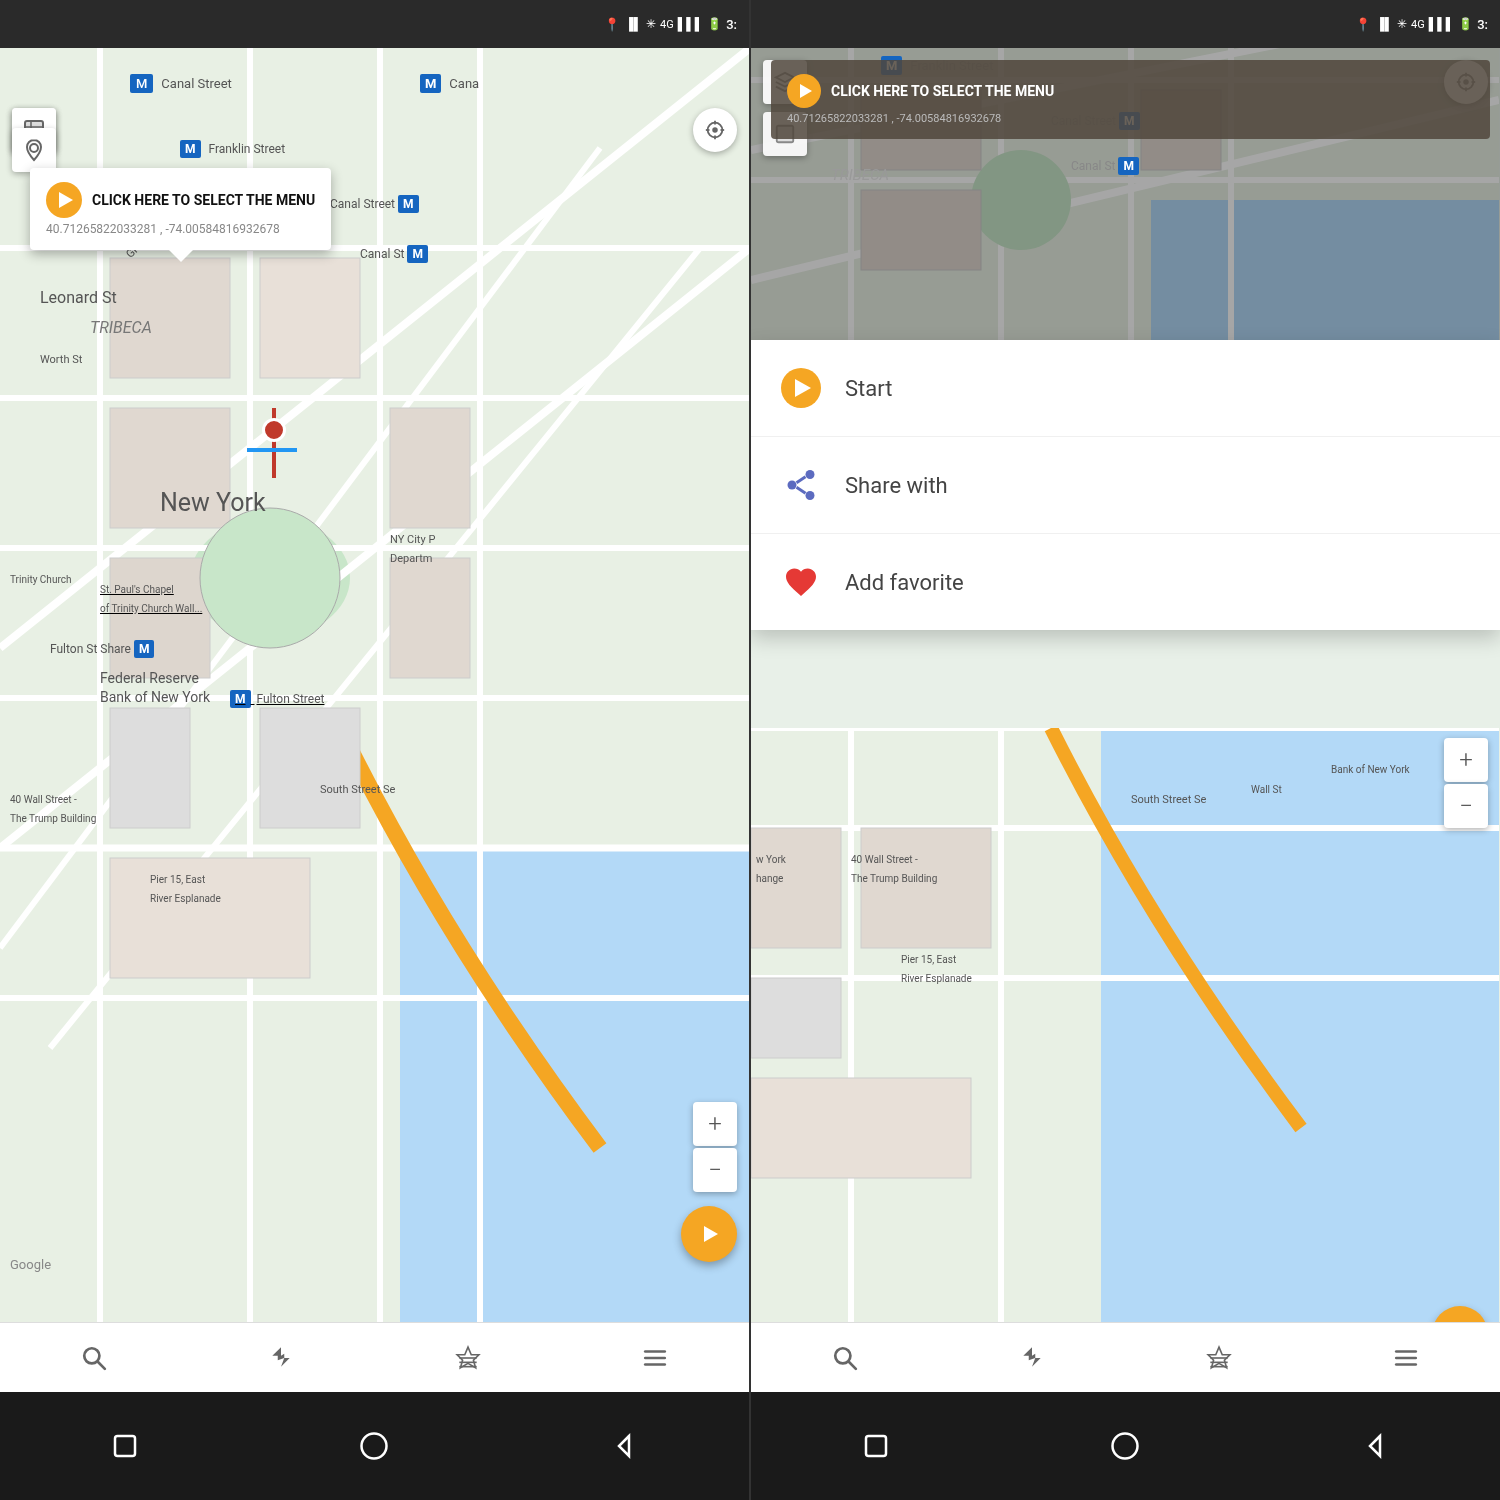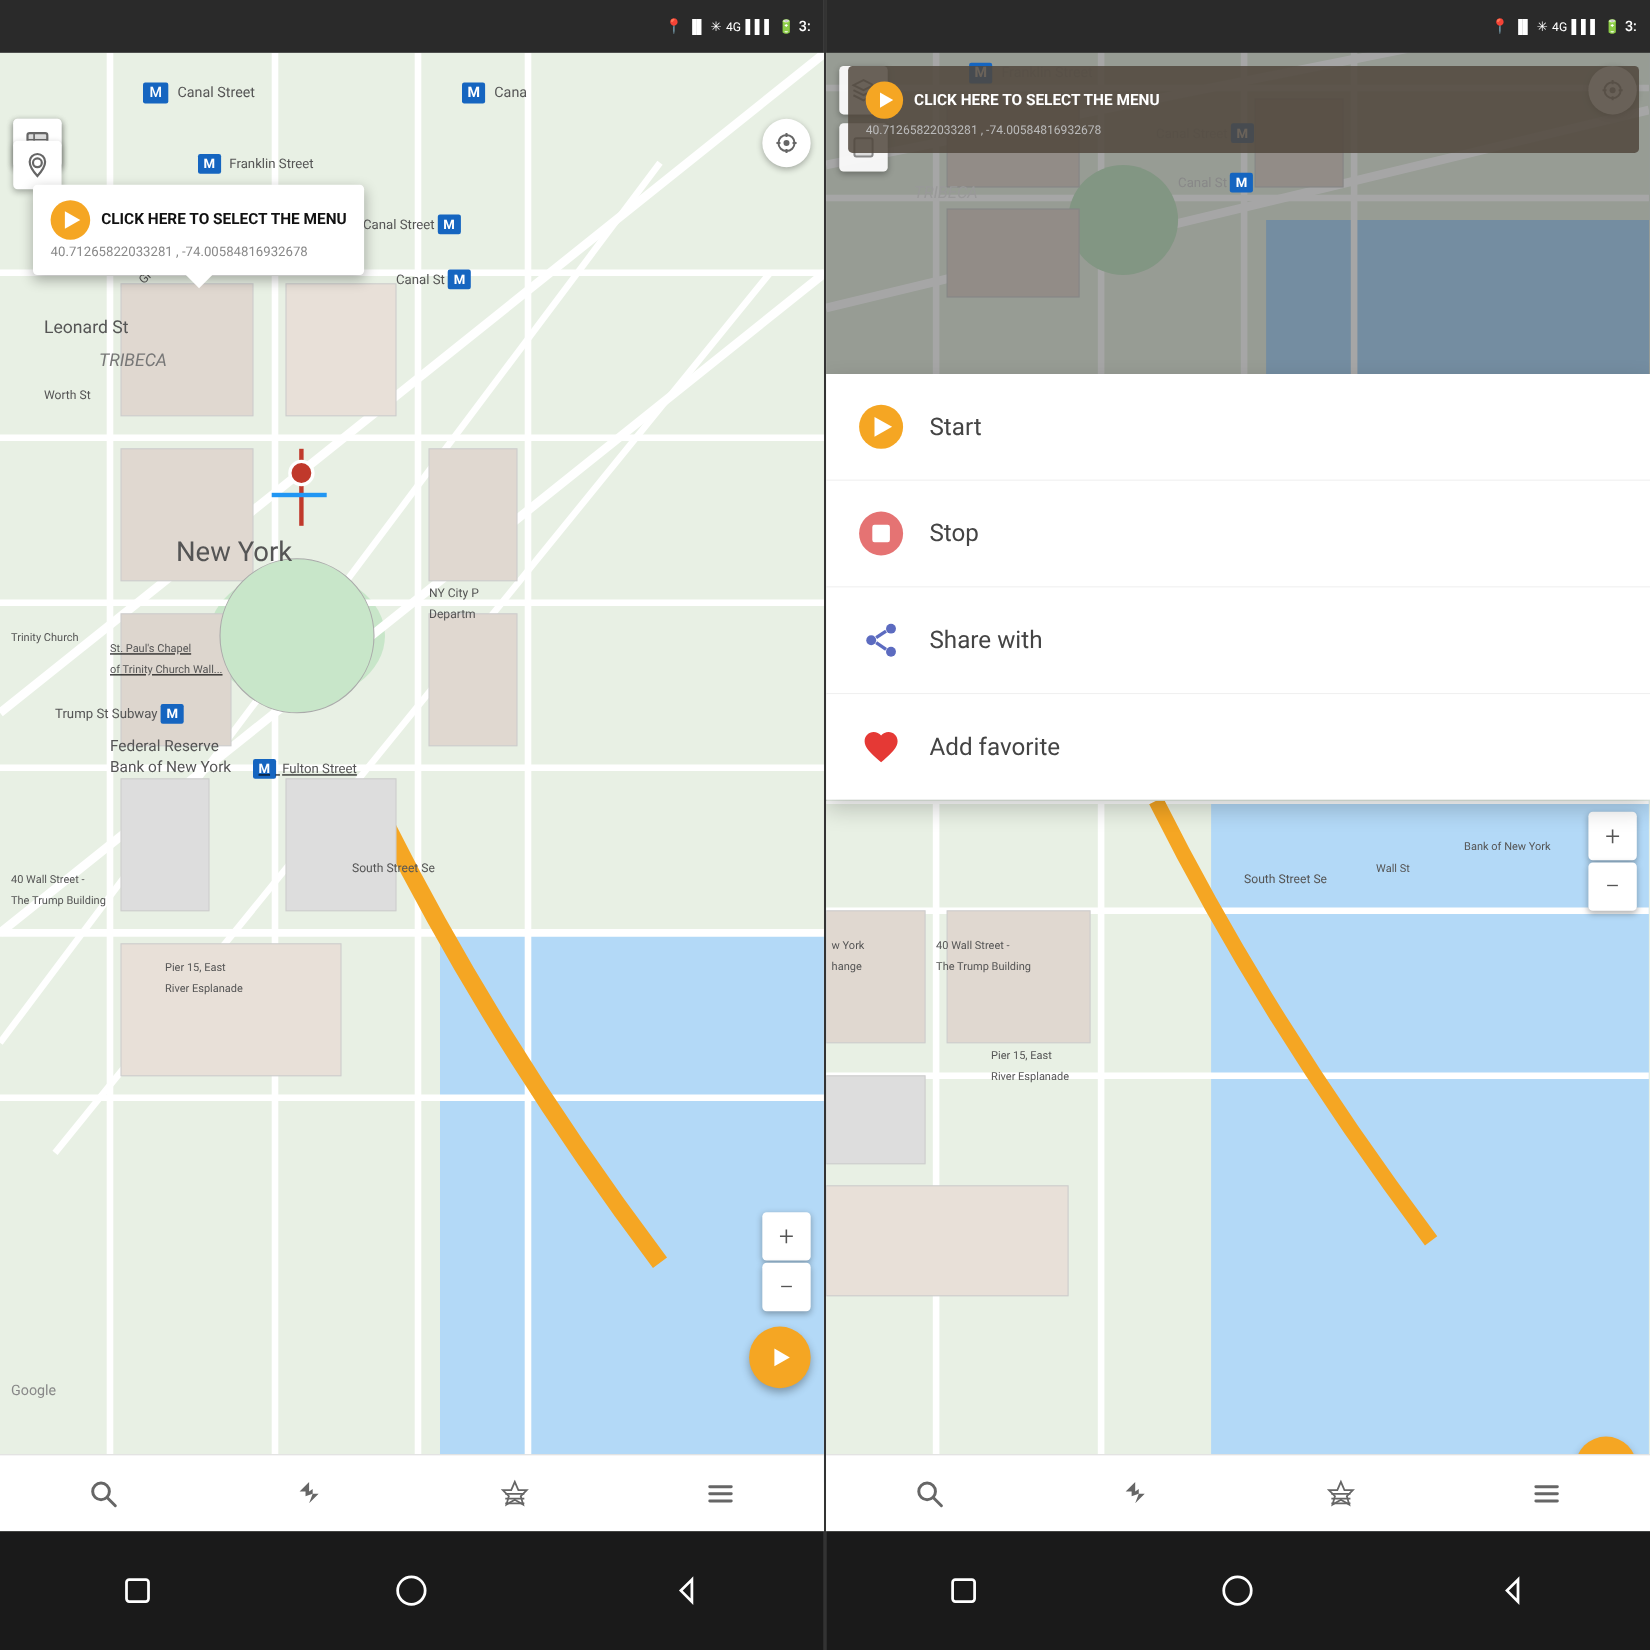"Stop" div.menu-item { html: <div> <div> <div> <div></div> </div> </div> <span>Stop</span> </div> -> none }
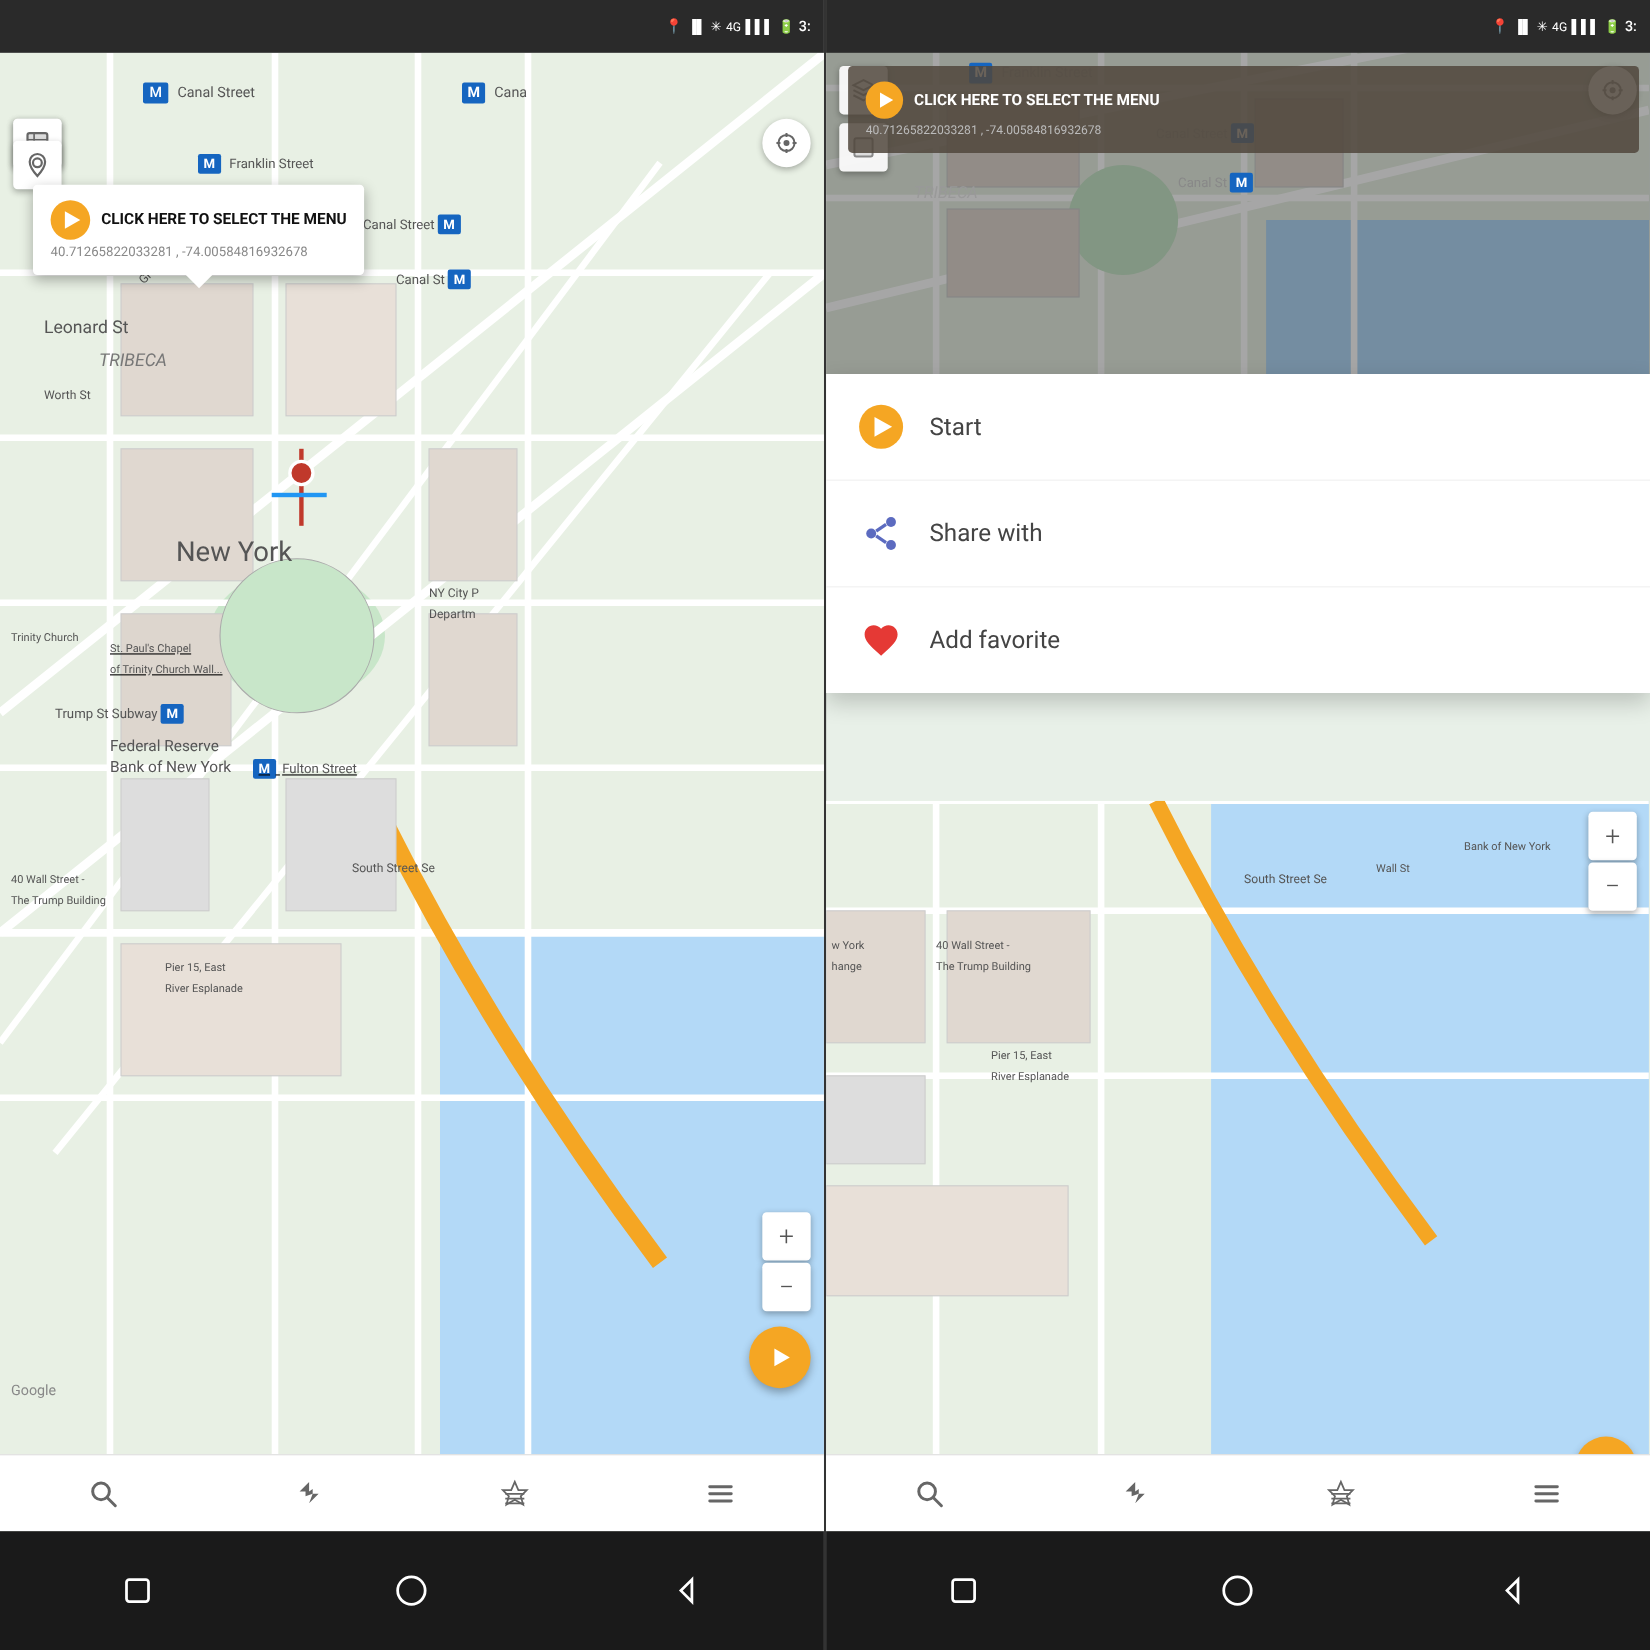"Trump St Subway" span { text: Trump St Subway -> Fulton St Share }
